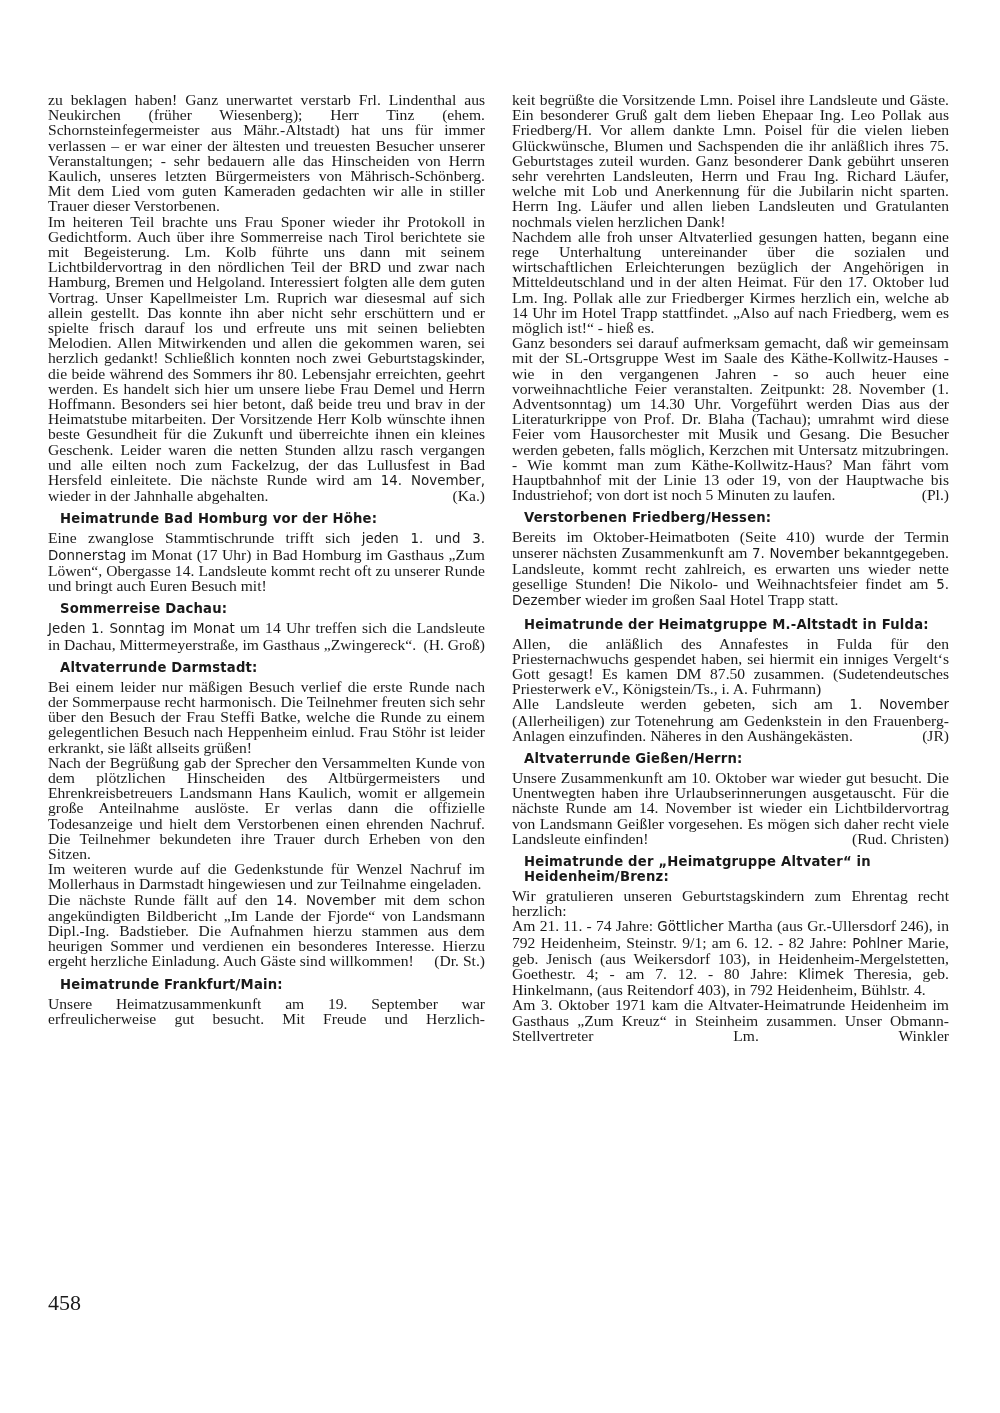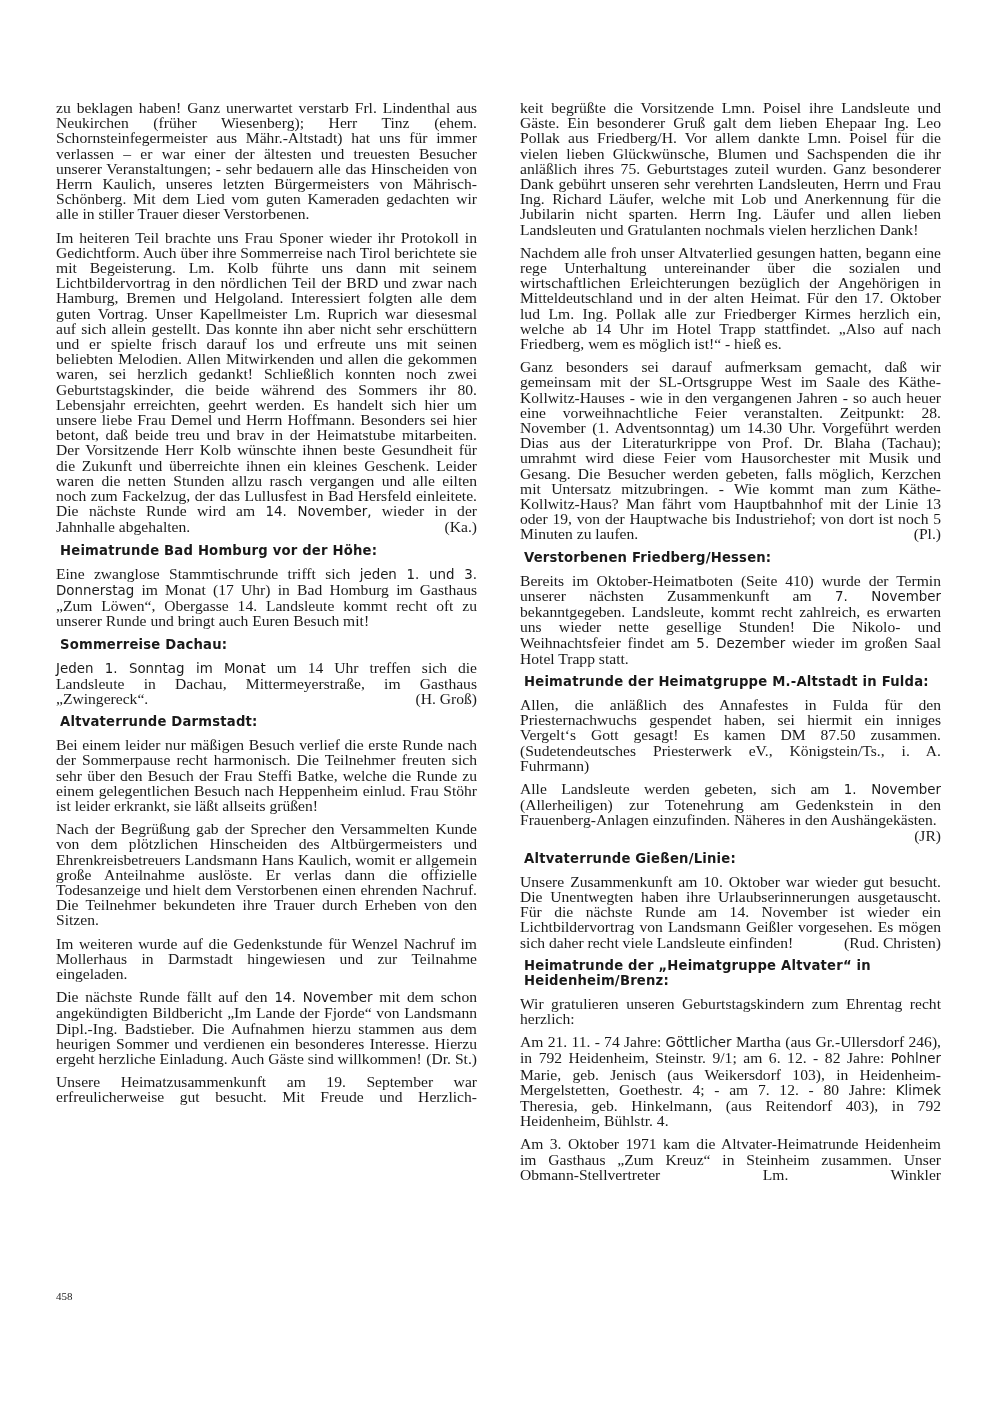"zu beklagen haben! Ganz unerwartet" .para { margin: 8px -> 0 }
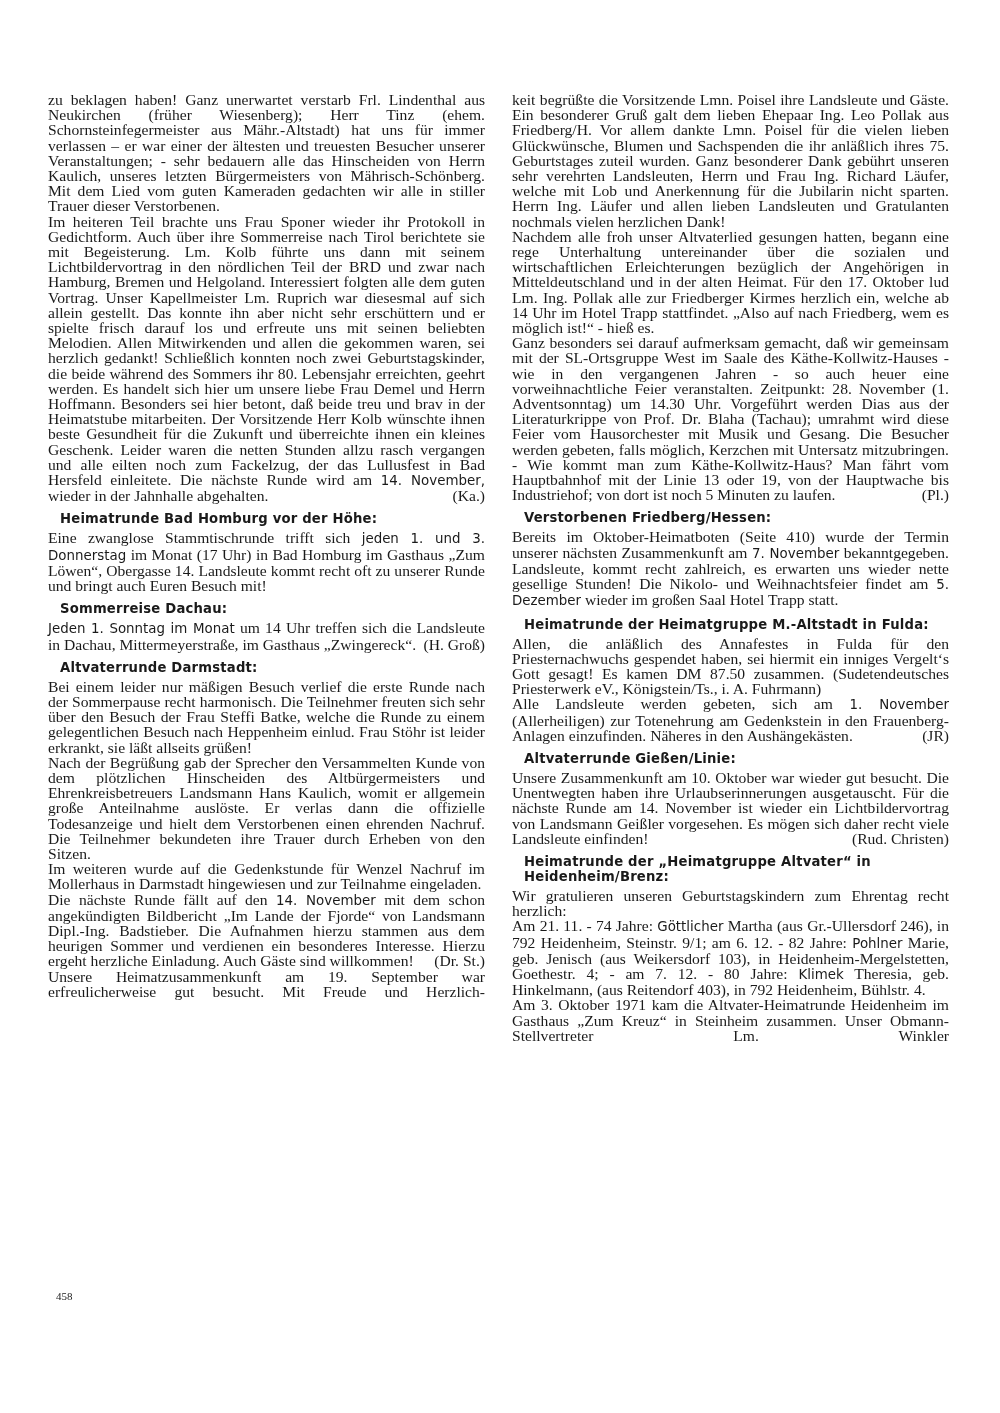"Altvaterrunde Gießen/Linie:" h3.head { text: Gießen/Linie -> Gießen/Herrn }
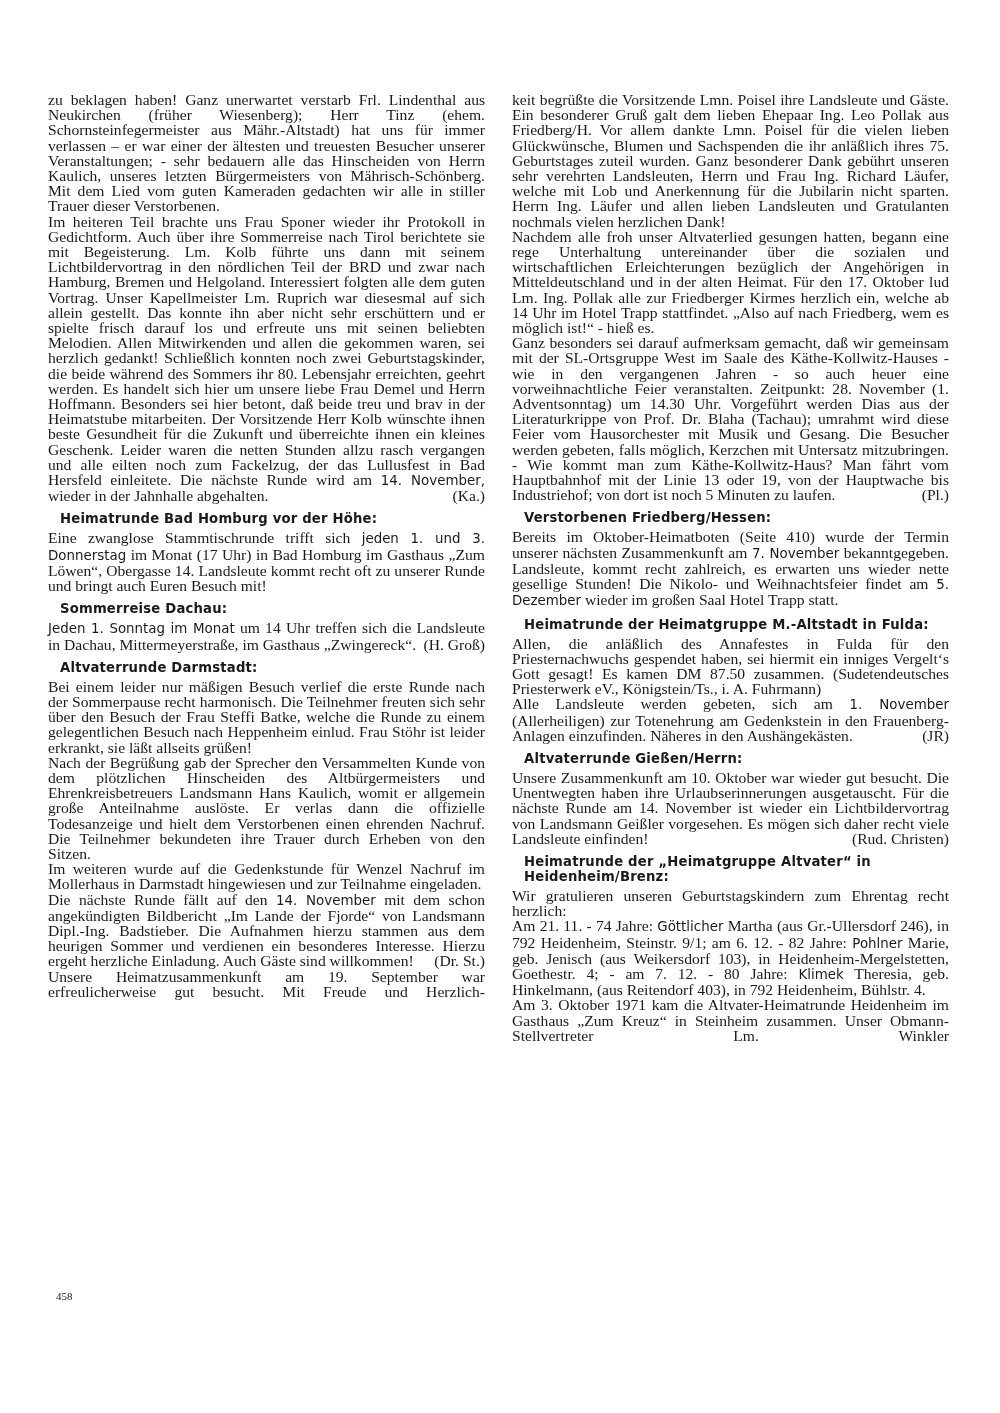"Heimatrunde Frankfurt/Main:" h3.head { html: none -> <h3>Heimatrunde Frankfurt/Main:</h3> }
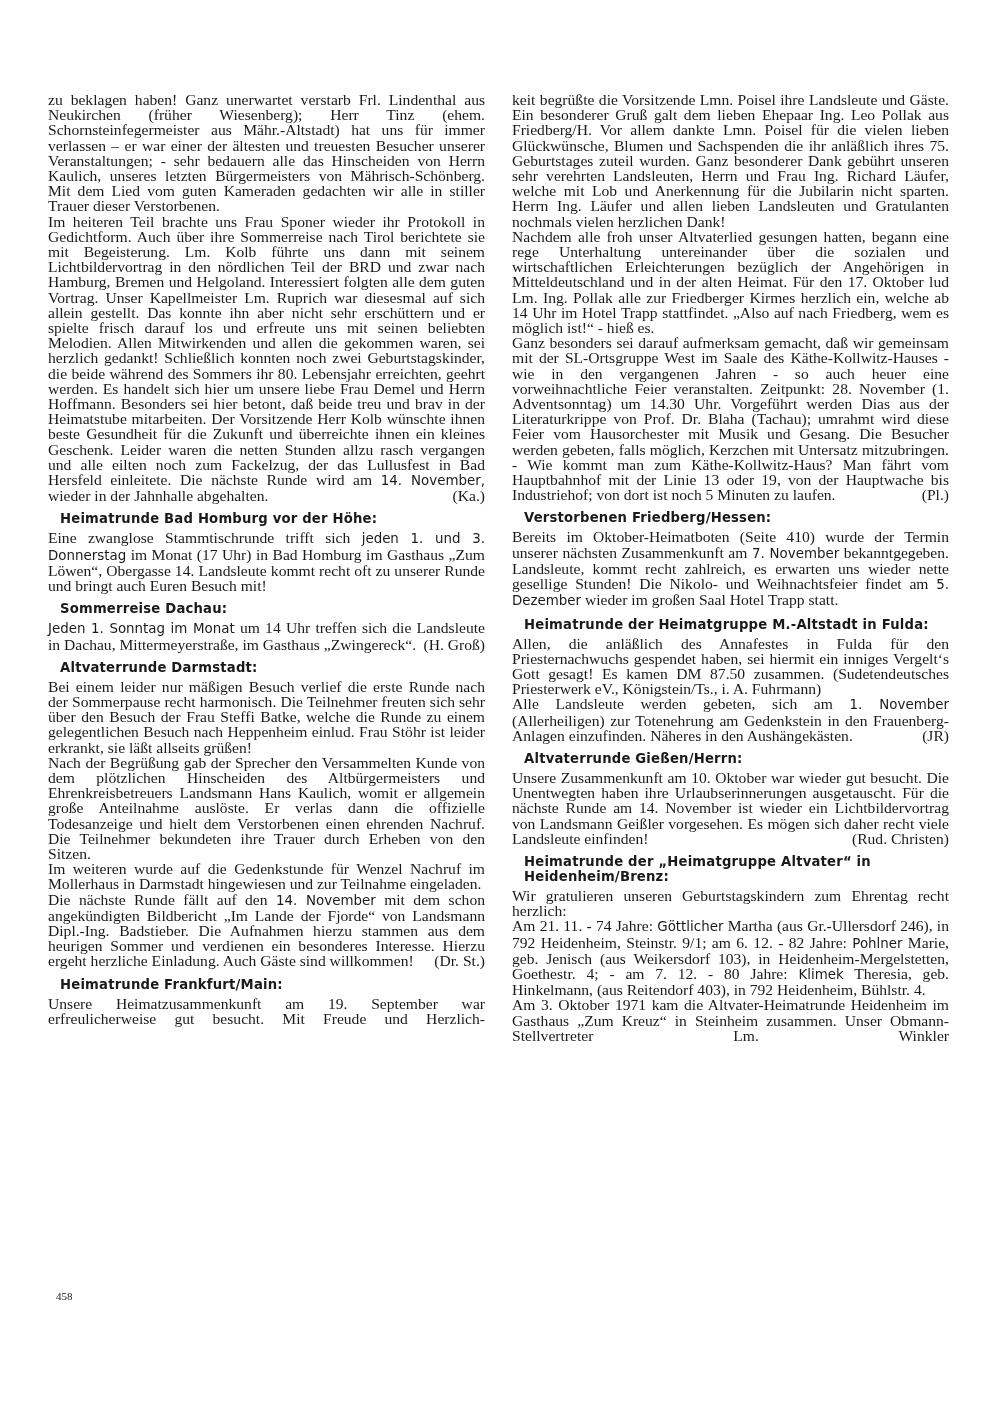"458" .page-number { font-size: 11px -> 22px; margin-left: 8px -> none }
